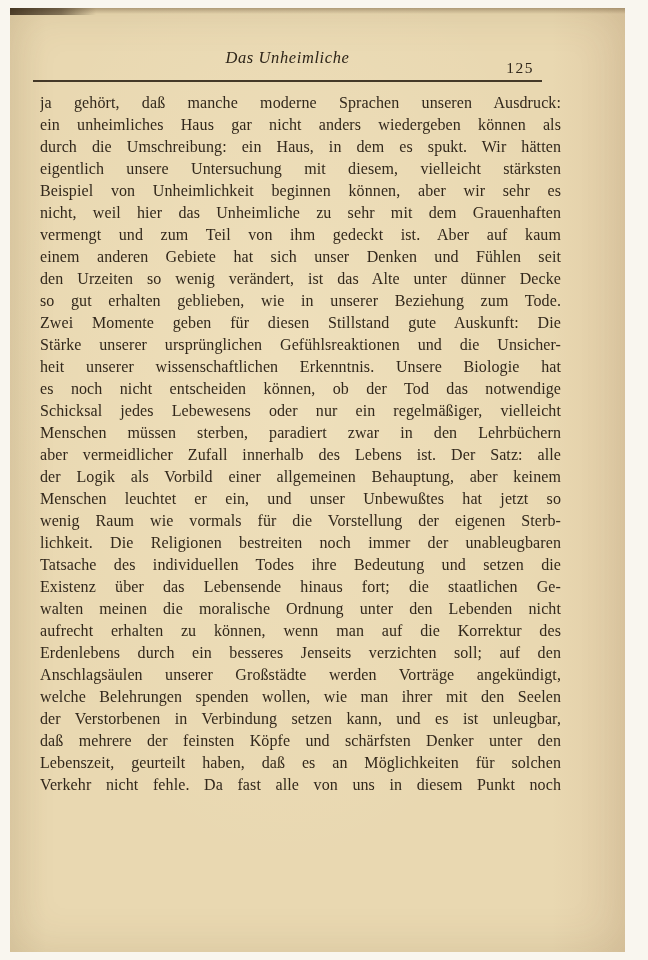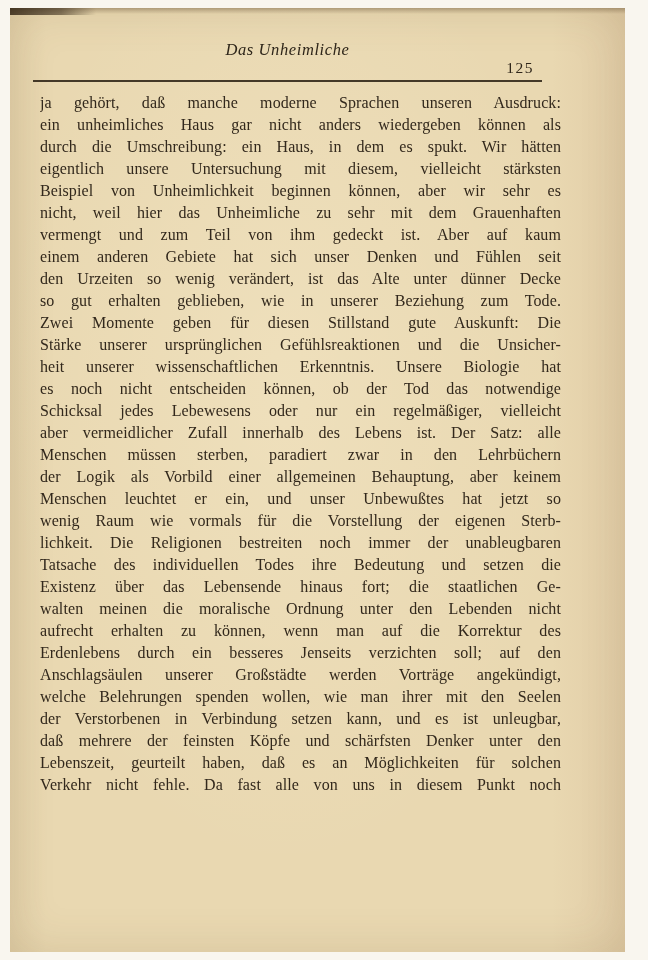"Das Unheimliche" .head-title { bottom: 20px -> 12px }
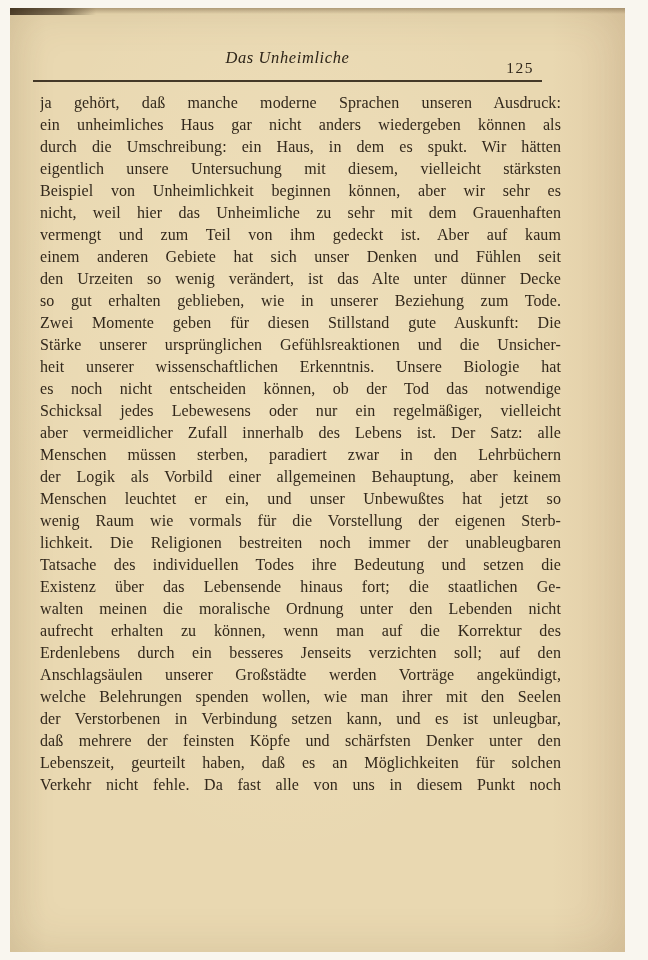"aber vermeidlicher Zufall innerhalb des" div.text-line { order: before "Menschen müssen sterben, paradiert zwar" -> after "Menschen müssen sterben, paradiert zwar" }
